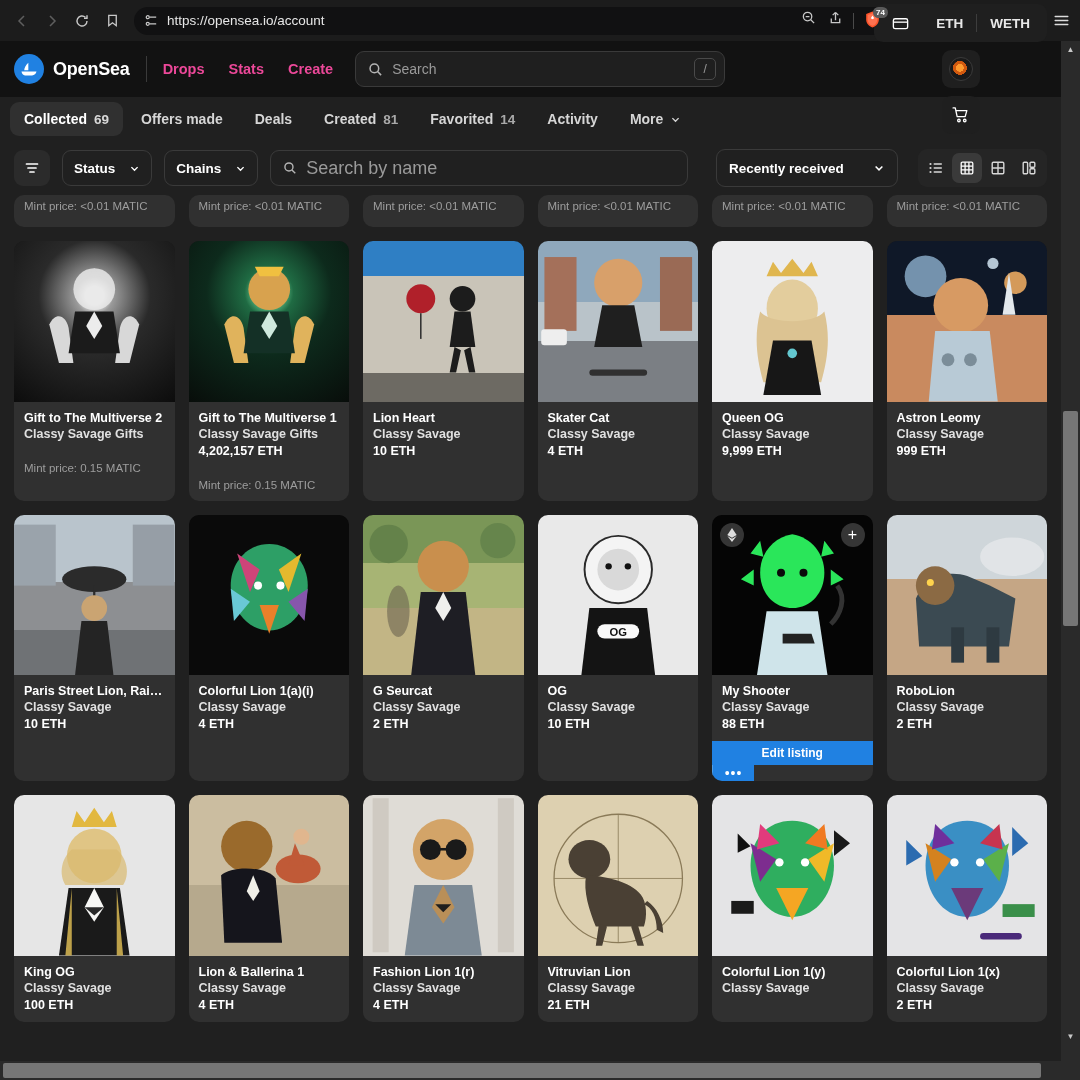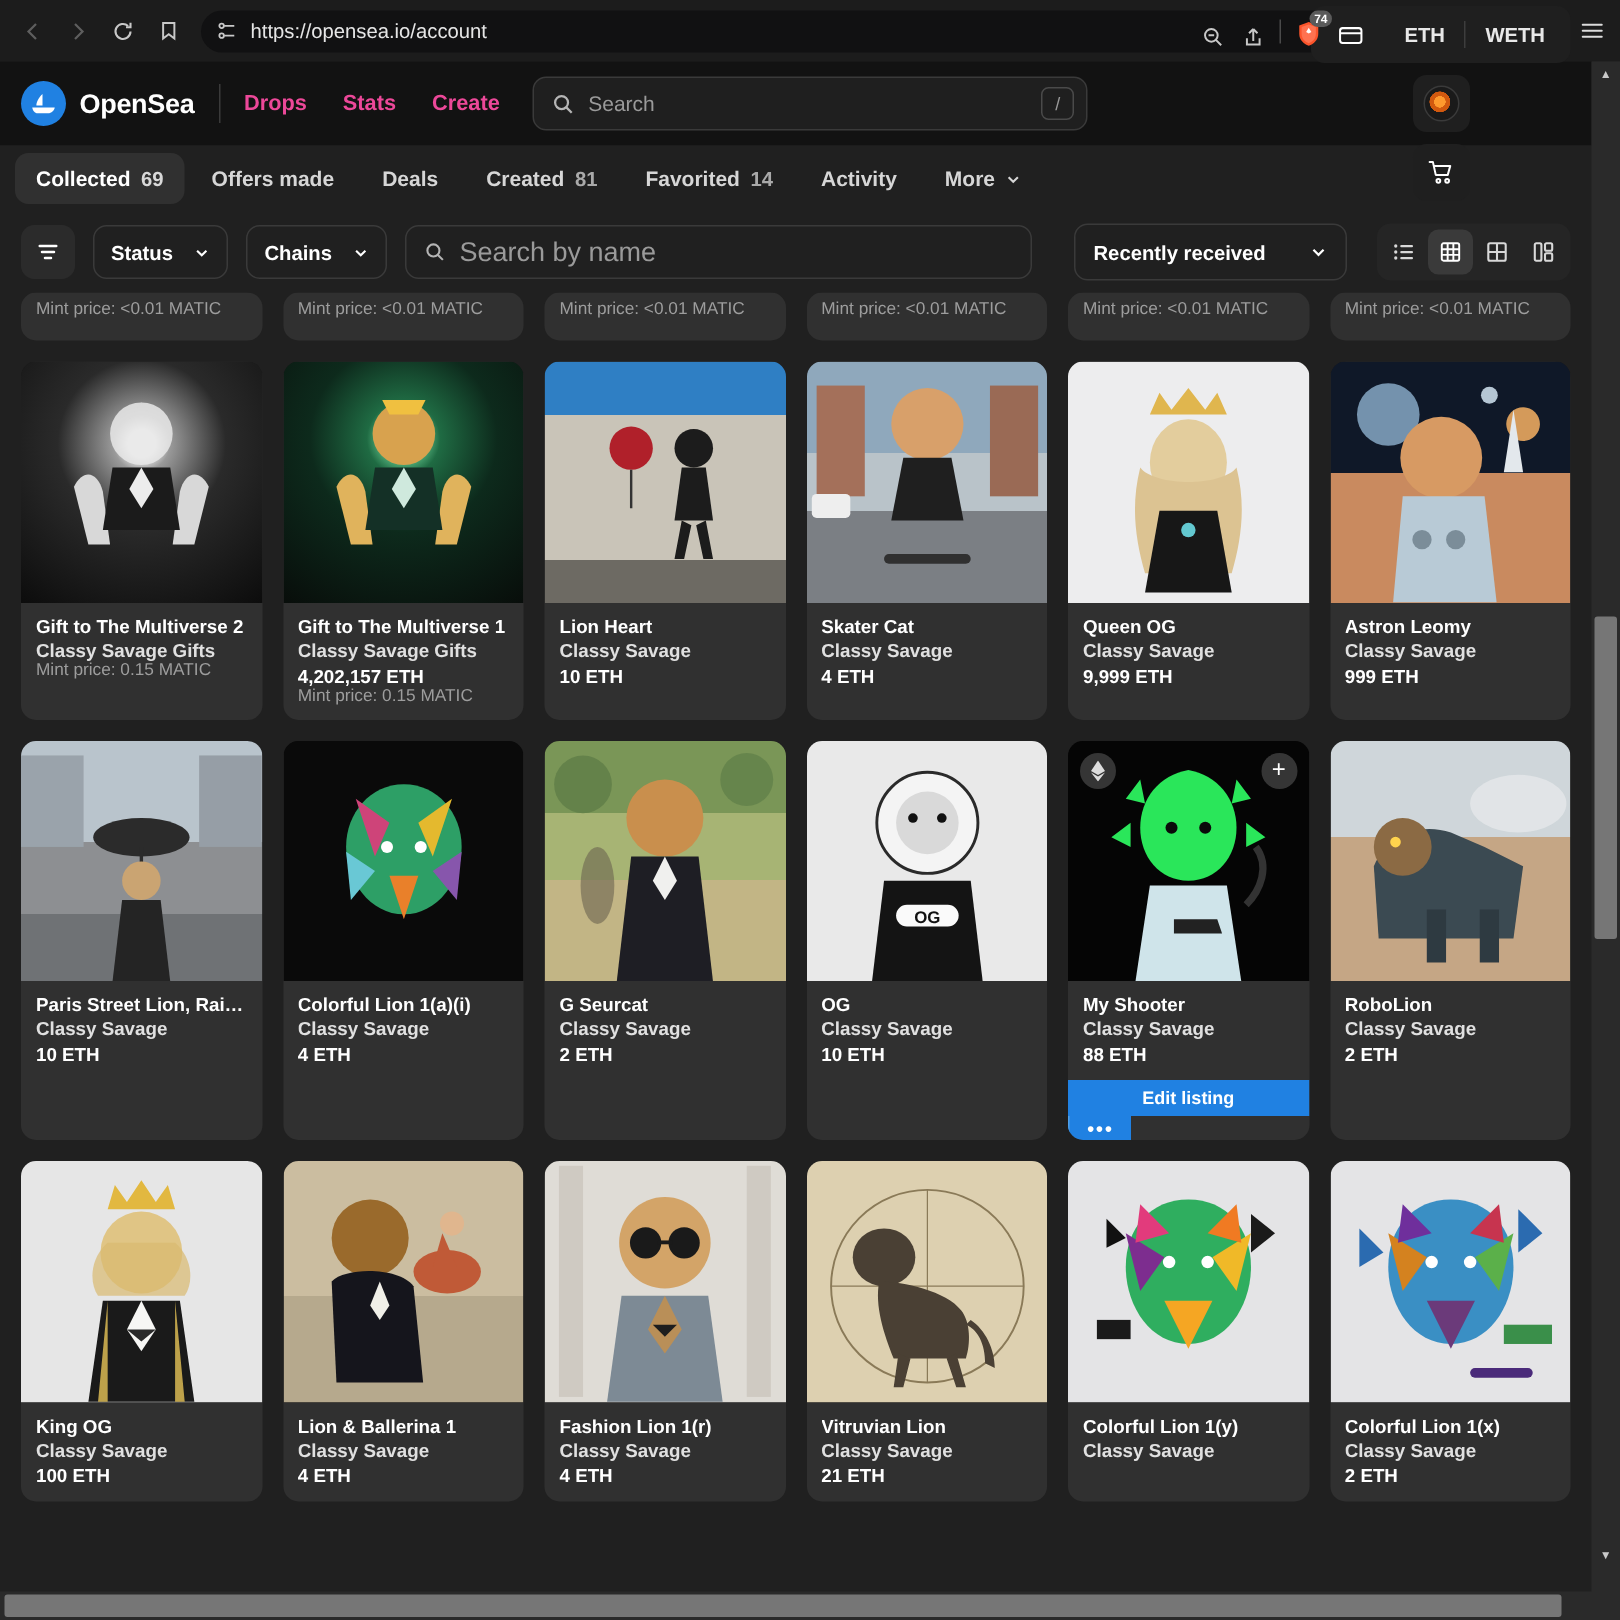"74" .ub-ico { align-items: flex-end -> flex-start }
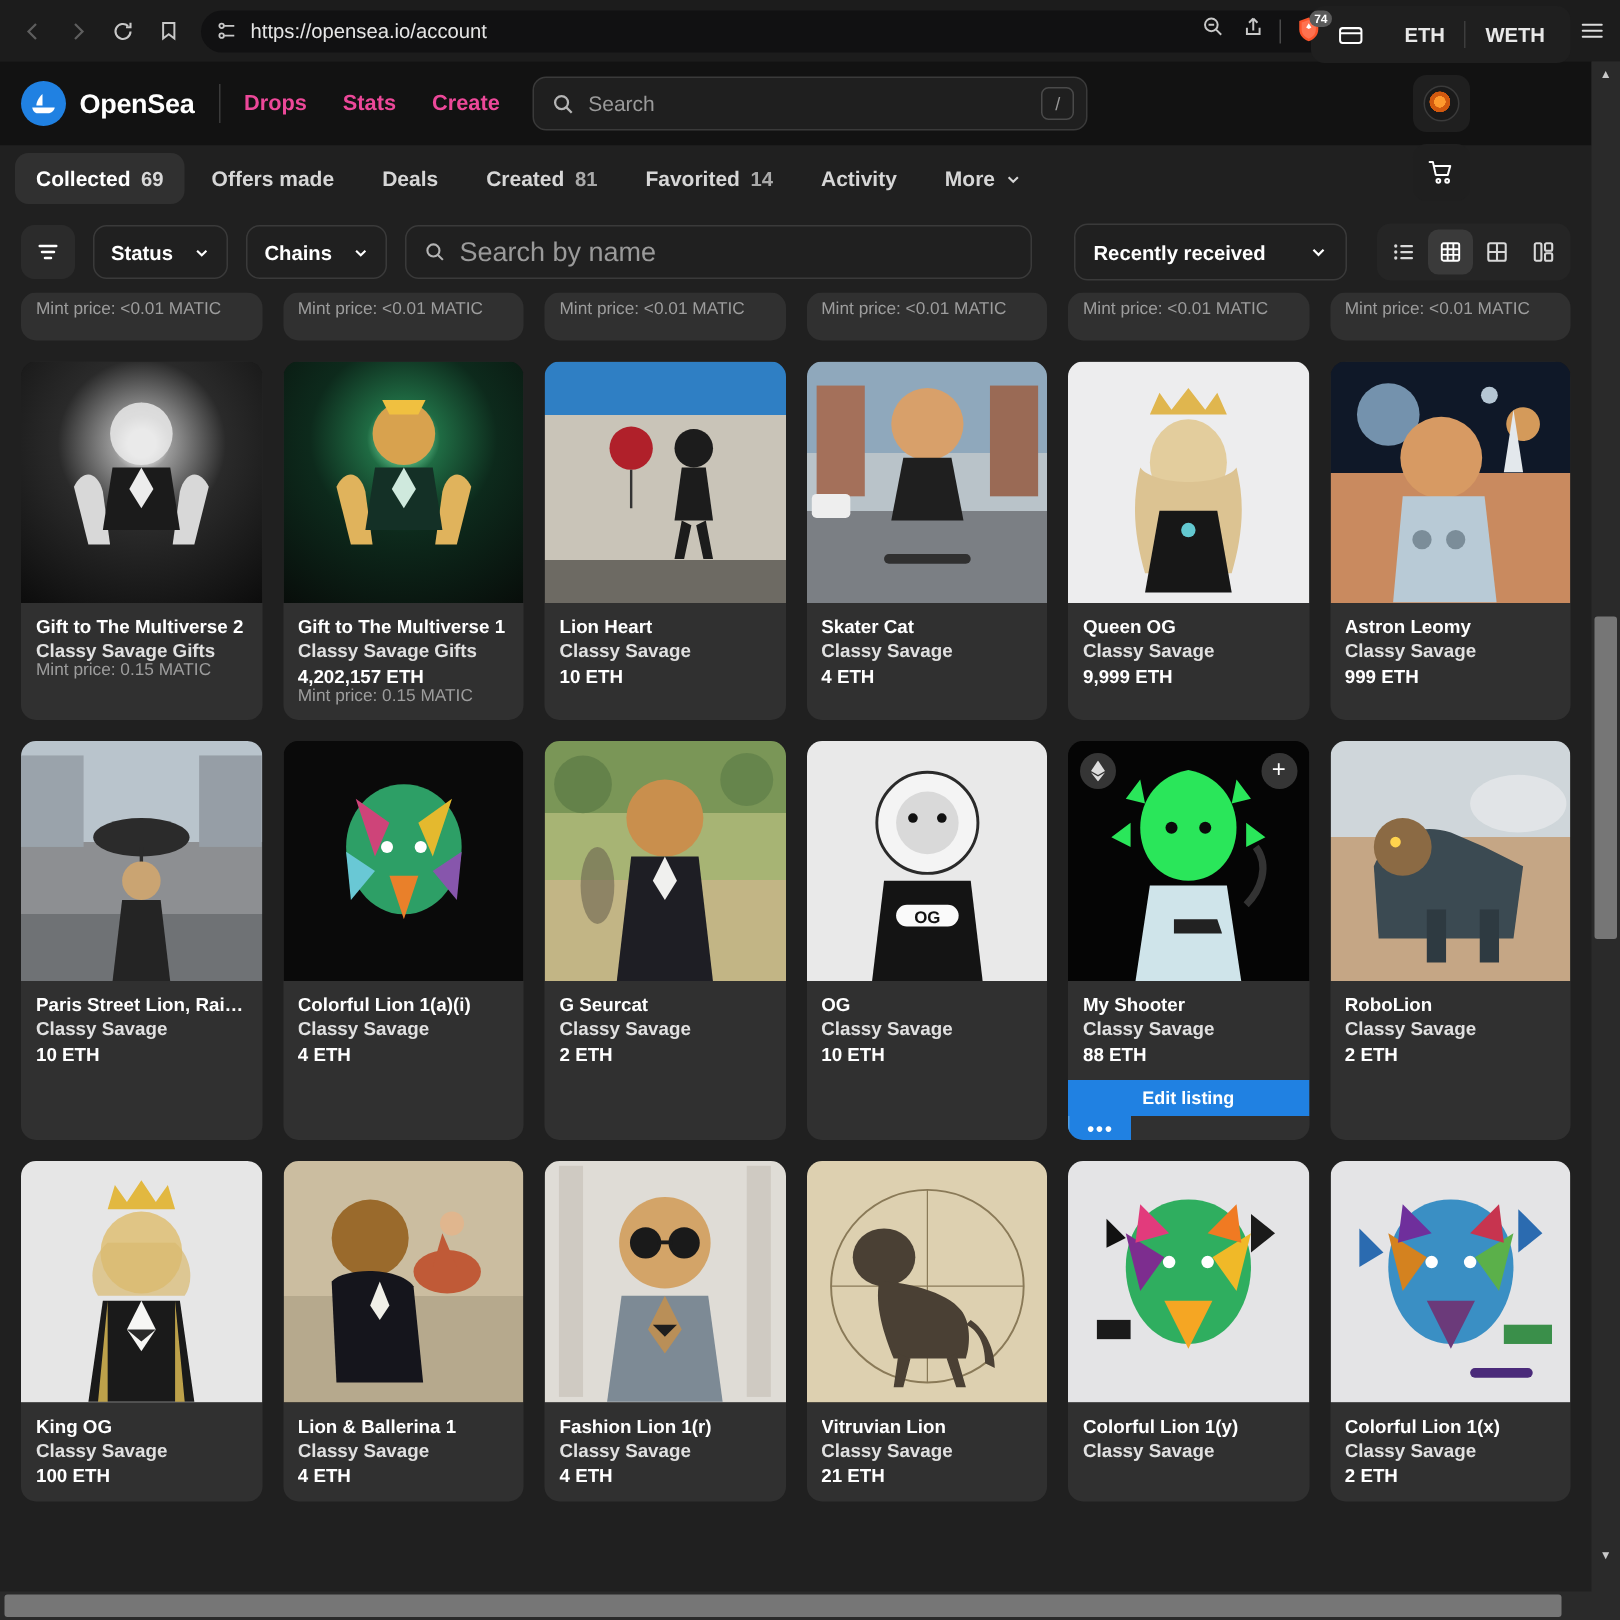"Mint price: 0.15 MATIC" .card-mint { margin-top: 0 -> 21px }
